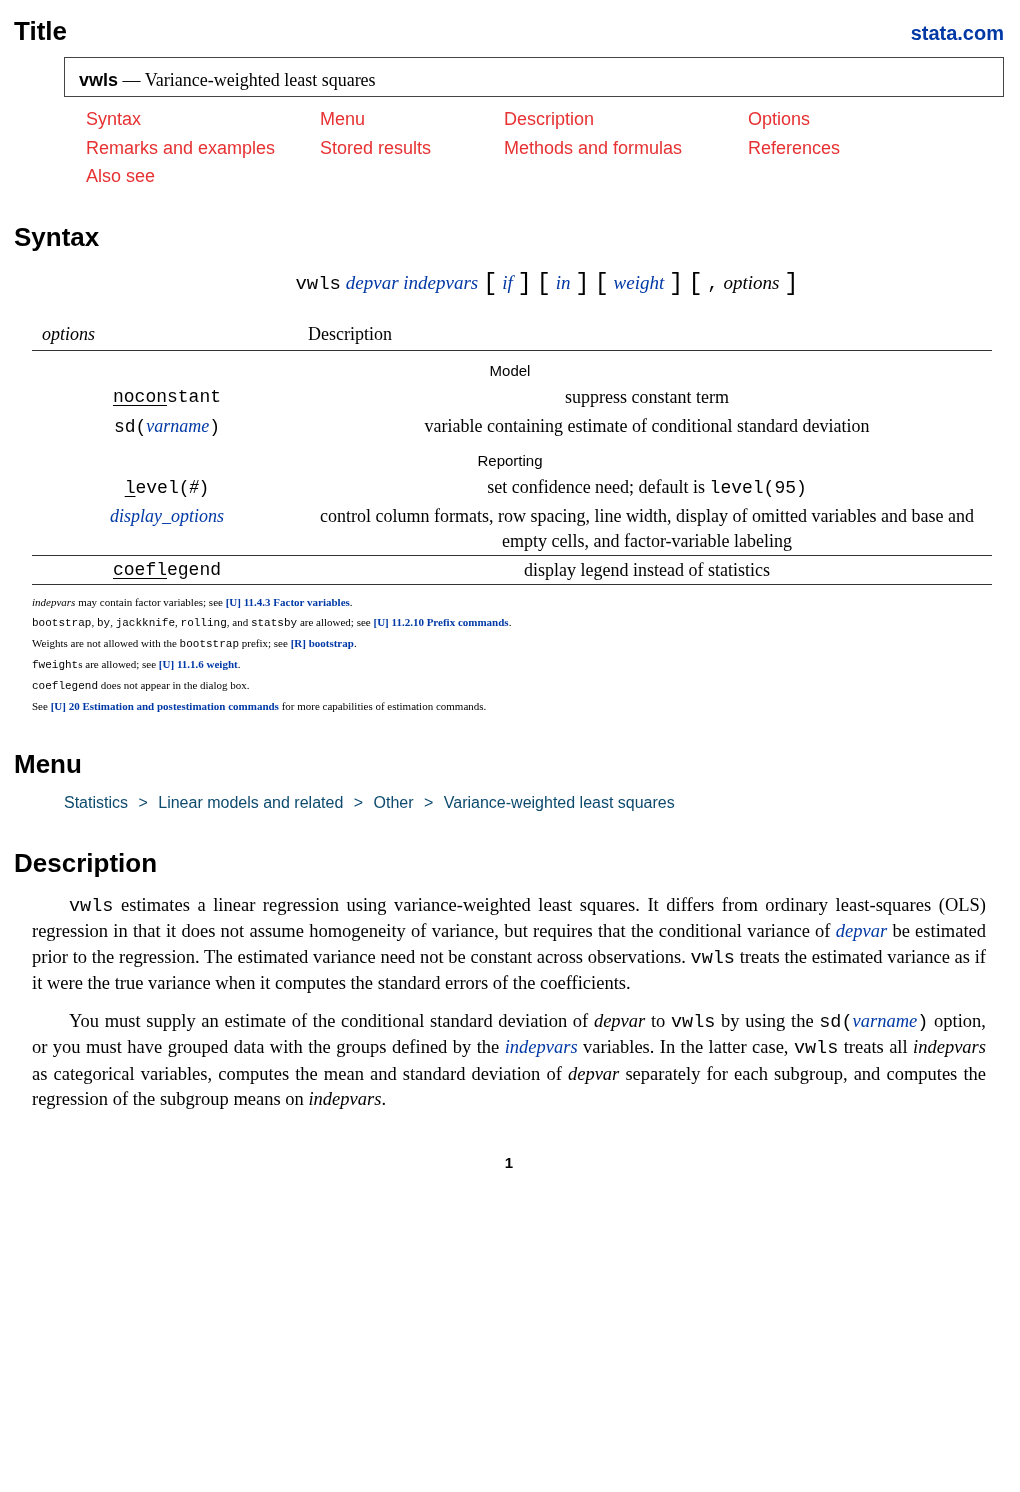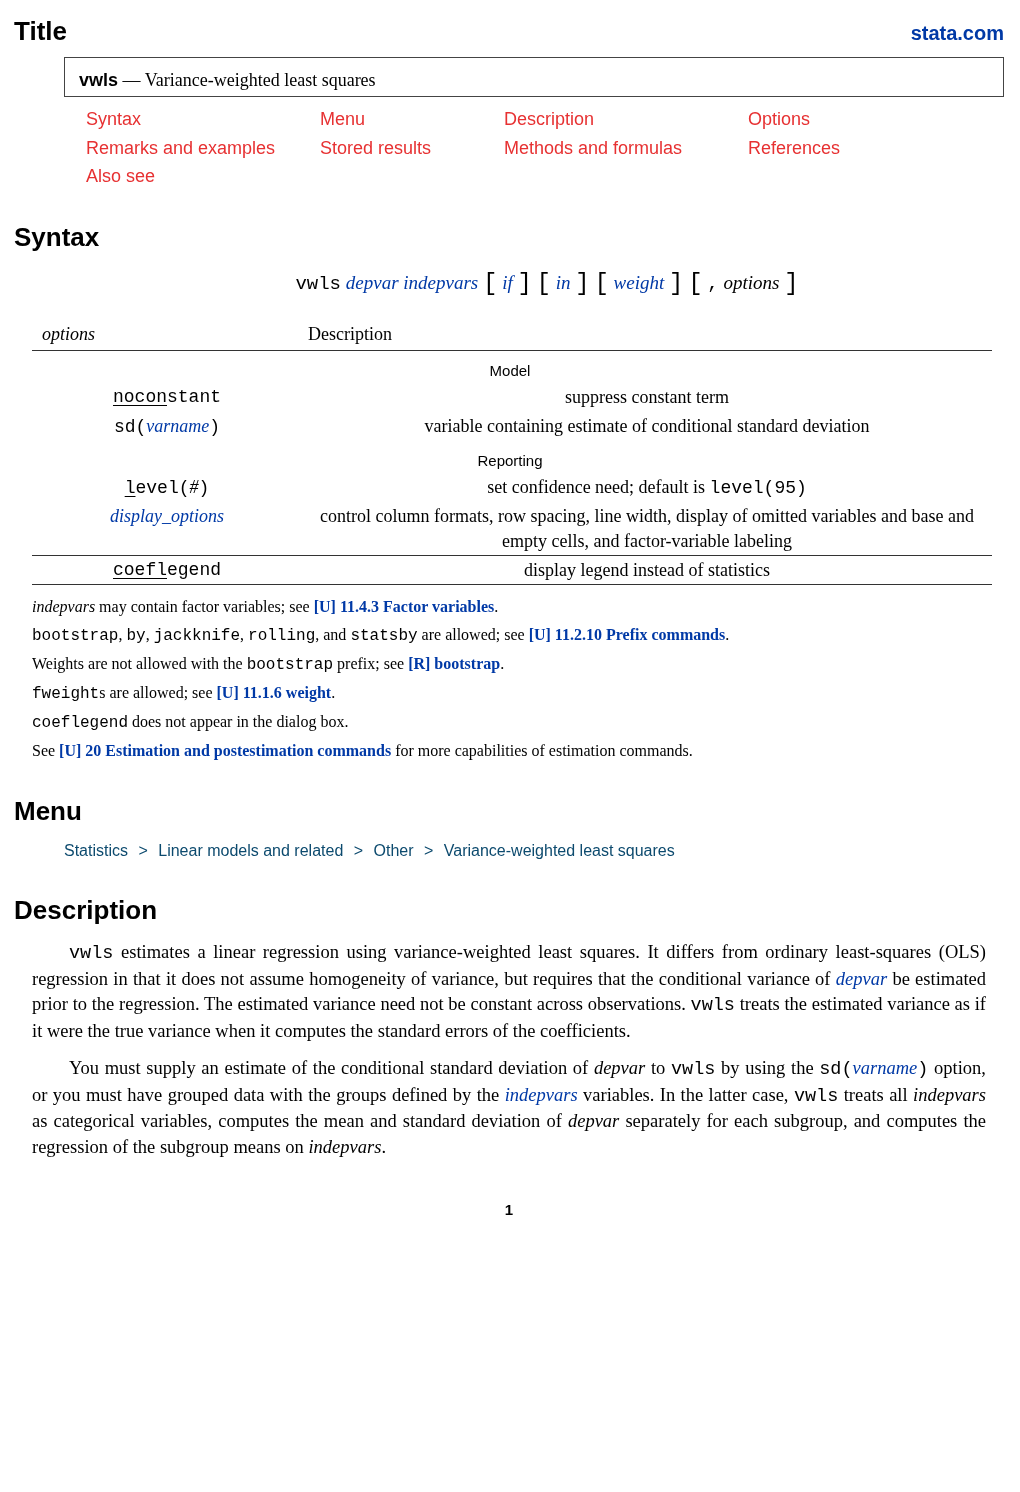"indepvars may contain factor variables;" .notes { font-size: 16px -> 11px }
